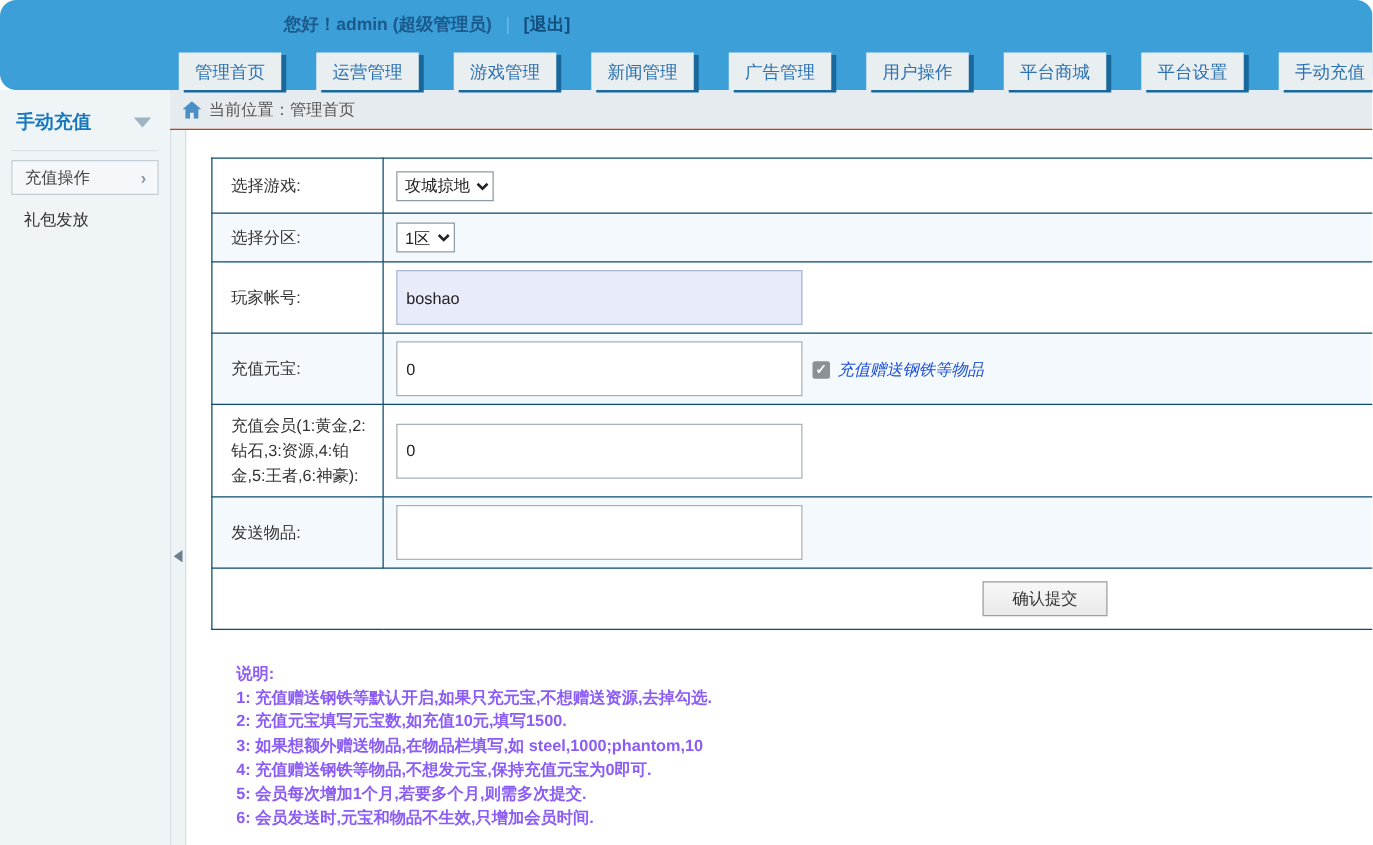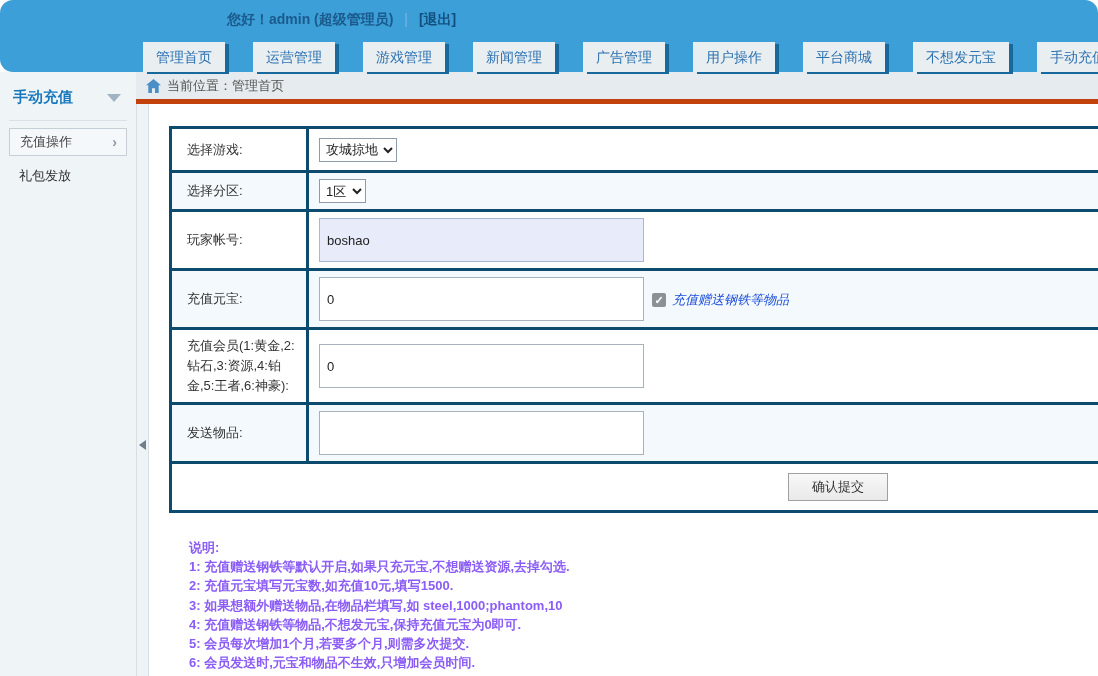"不想发元宝" div.tab { text: 不想发元宝 -> 平台设置 }
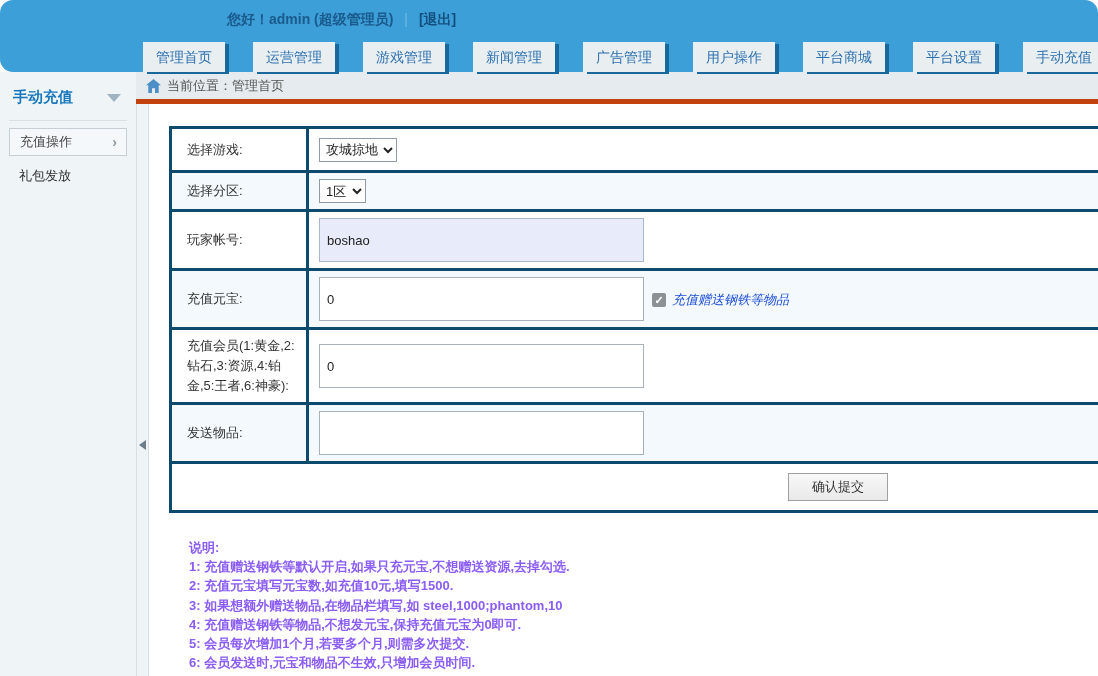"当前位置：管理首页" .breadcrumb { border-bottom: 5px solid #c2410c -> 1px solid #c2410c }
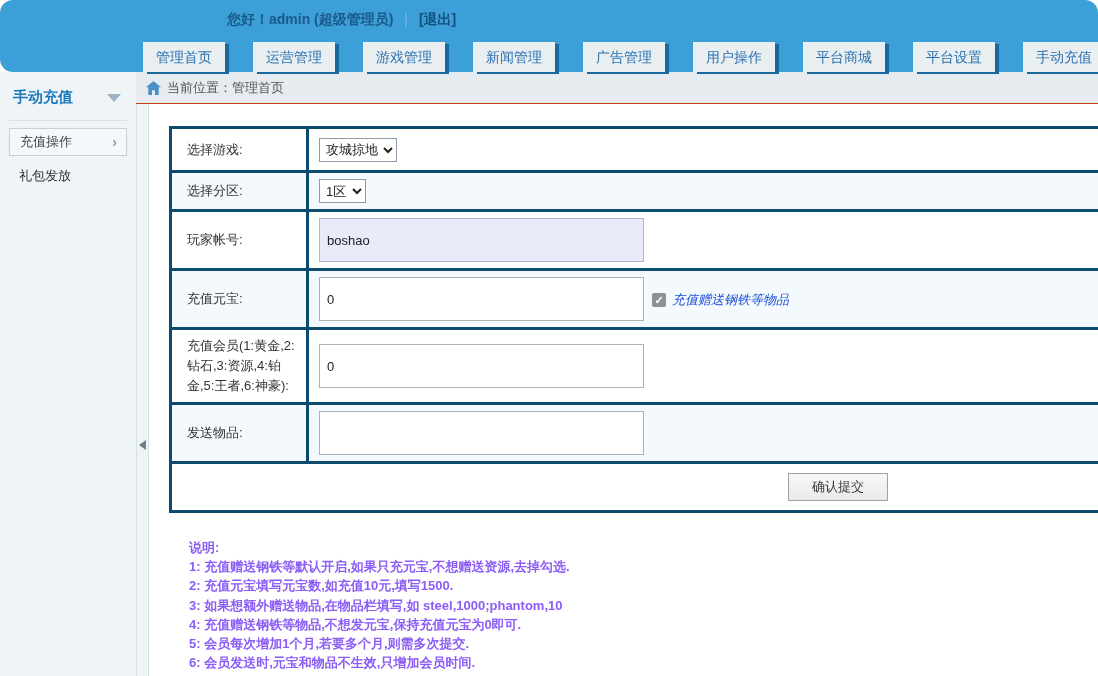"选择游戏:" table.form td { border: 3px solid #0c4a6e -> 1px solid #0c4a6e }
